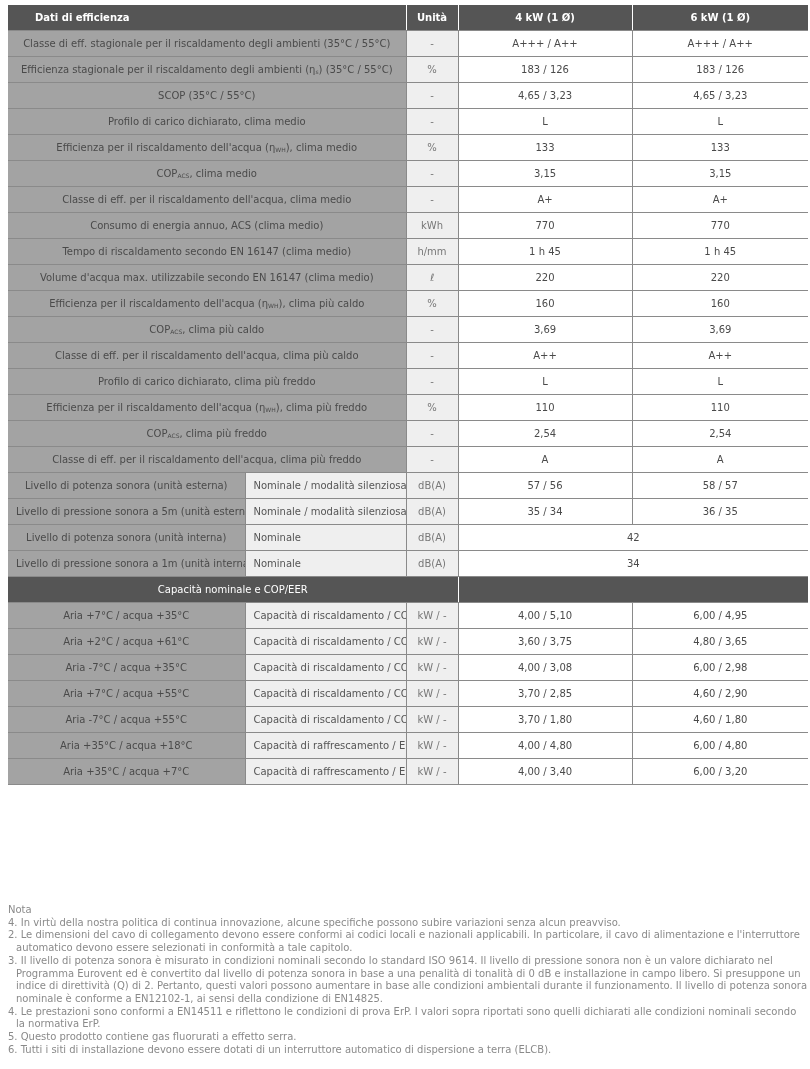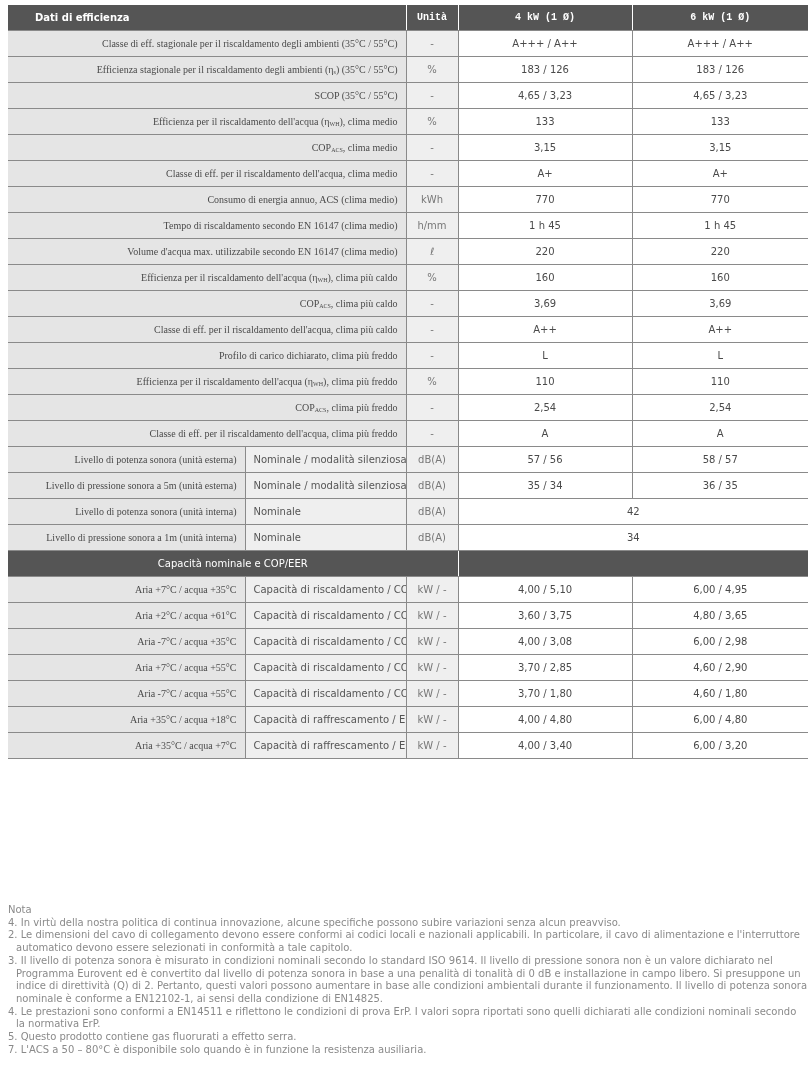"Unità" .hdr th.c { font-family: Liberation Mono, monospace -> none }
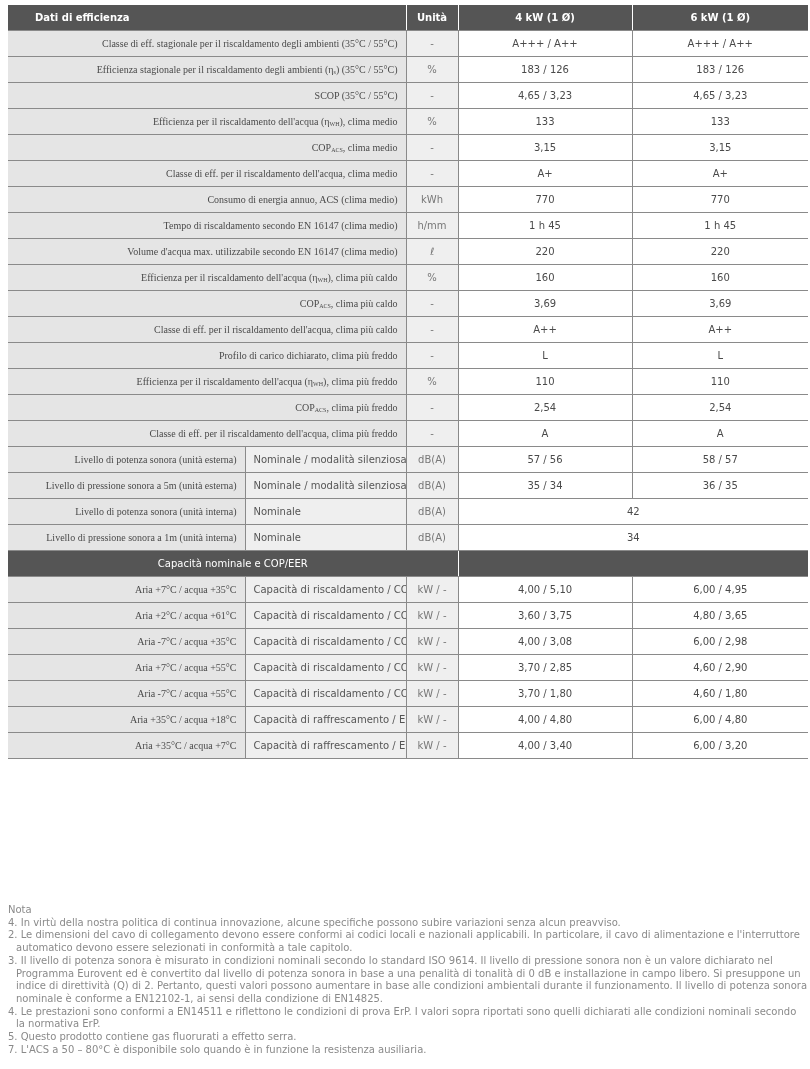"Classe di eff. stagionale per" td.lbl { background: #e5e5e5 -> #a3a3a3; font-family: Liberation Serif, serif -> none; text-align: right -> center }
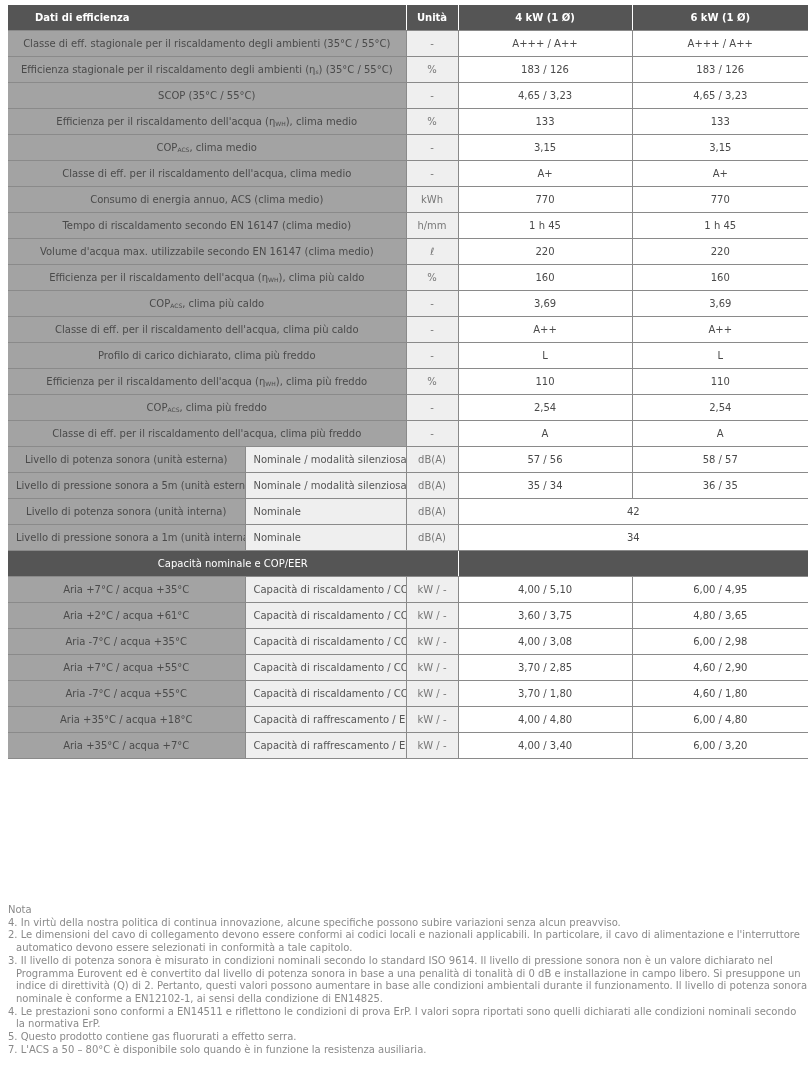"Profilo di carico dichiarato, clima medio" tr { html: none -> <tr> <td>Profilo di carico dichiarato, clima medio</td> <td>-</td> <td>L</td> <td>L</td> </tr> }
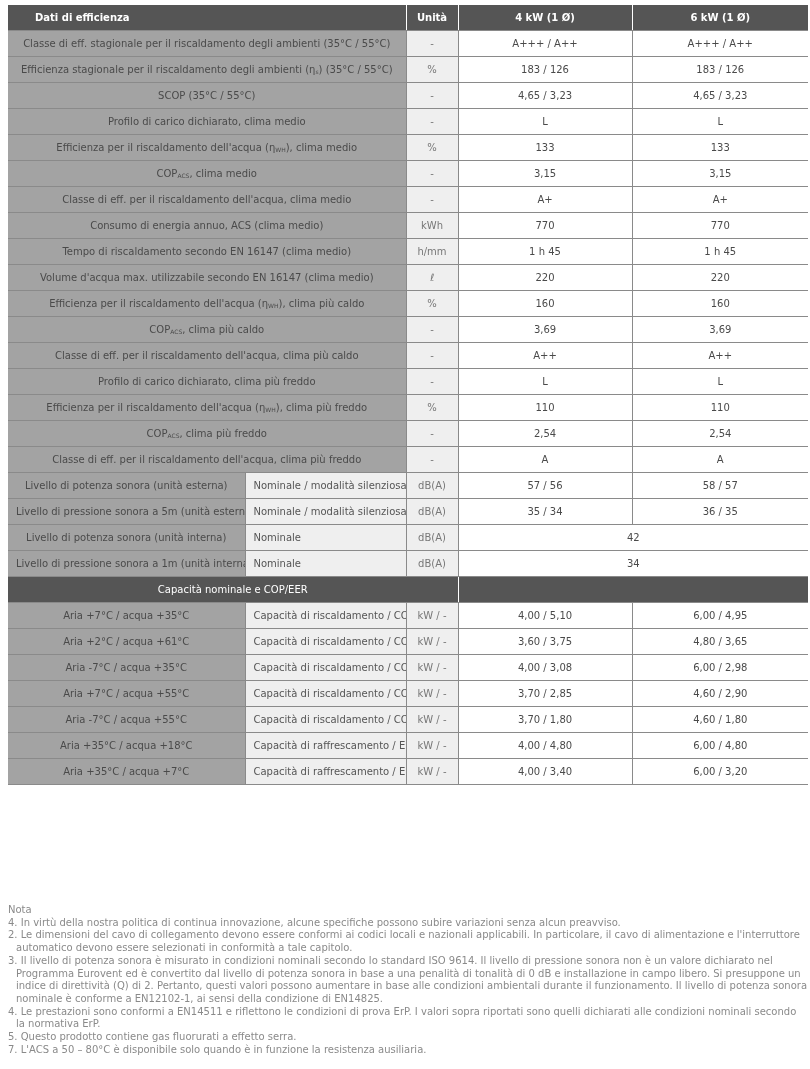"6. Tutti i siti di" li { html: none -> <li>6. Tutti i siti di installazione devono essere dotati di un interruttore automatico di dispersione a terra (ELCB).</li> }
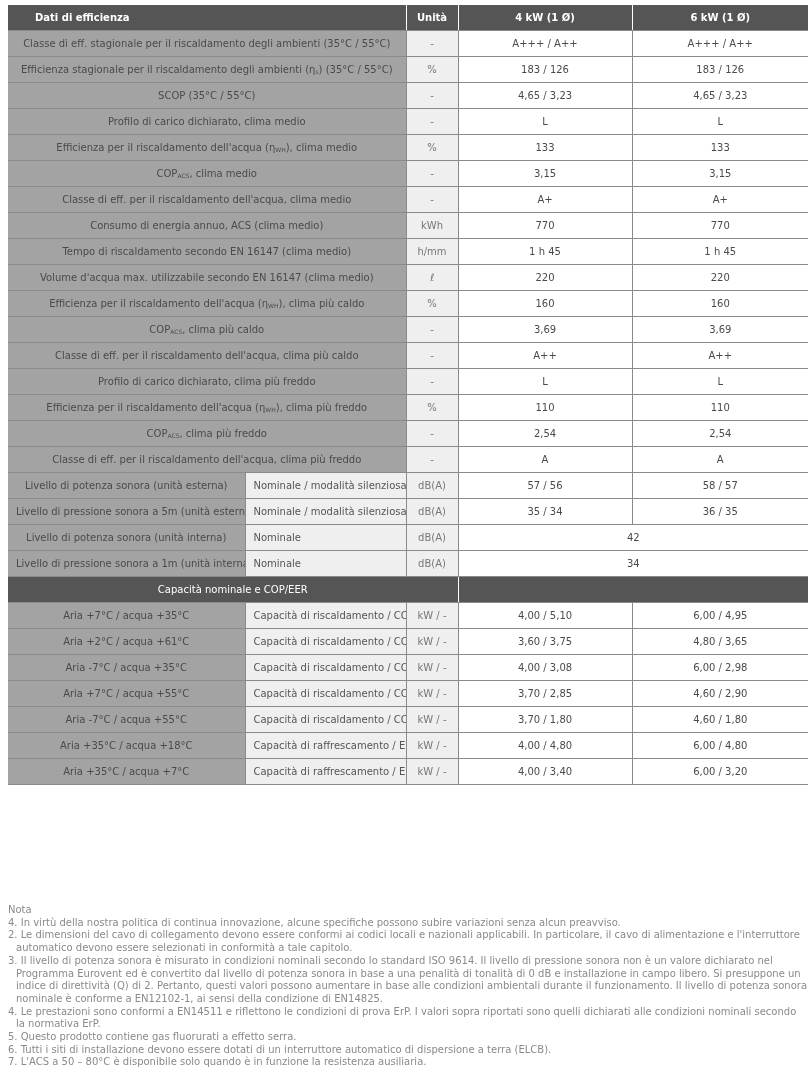"7. L'ACS a 50 –" li { html: <li>7. L'ACS a 50 – 80°C è disponibile solo quando è in funzione la resistenza ausiliaria.</li> -> none }
